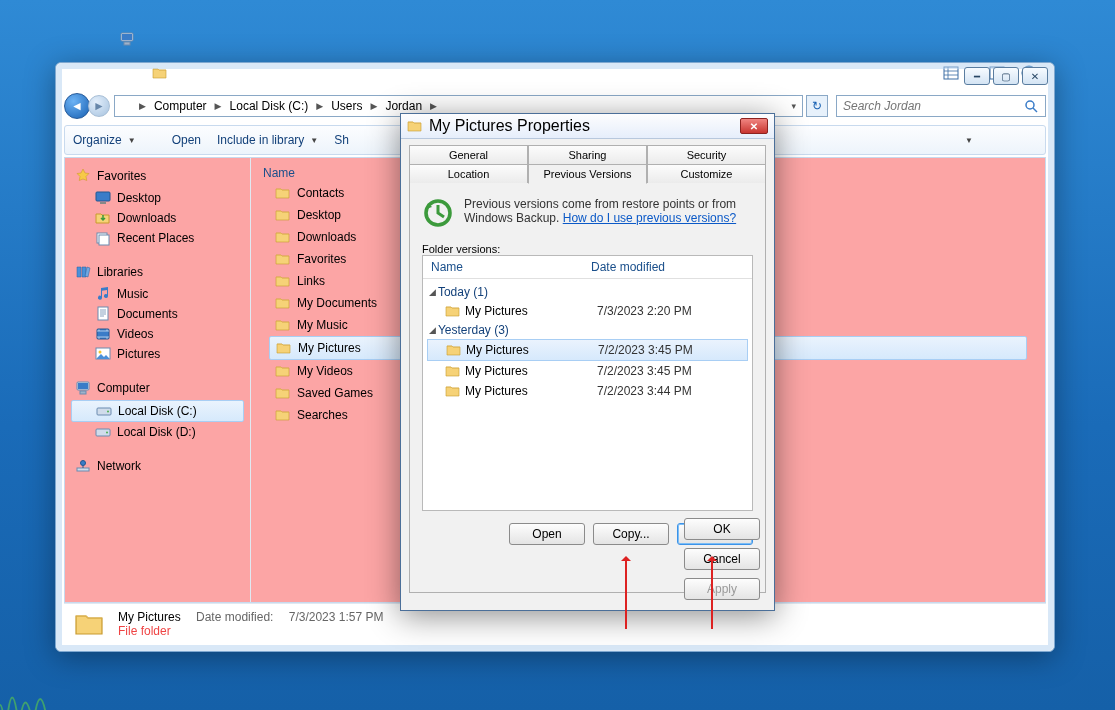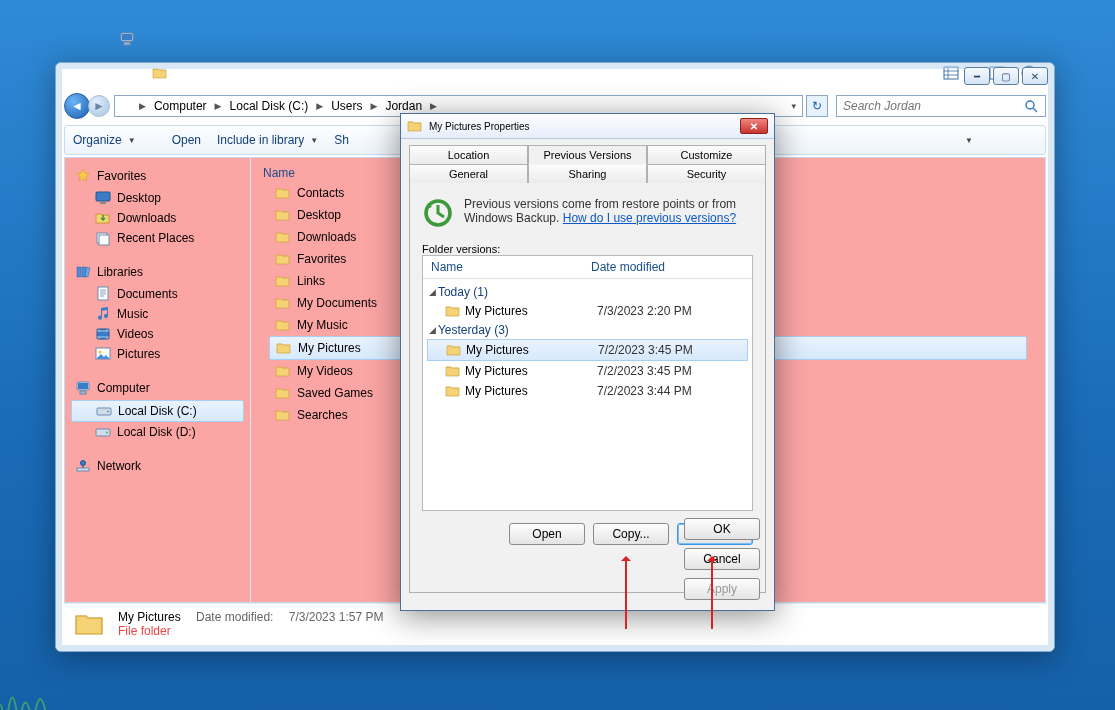"My Pictures Properties" .props-title .pt-text { font-size: 10px -> 16px }
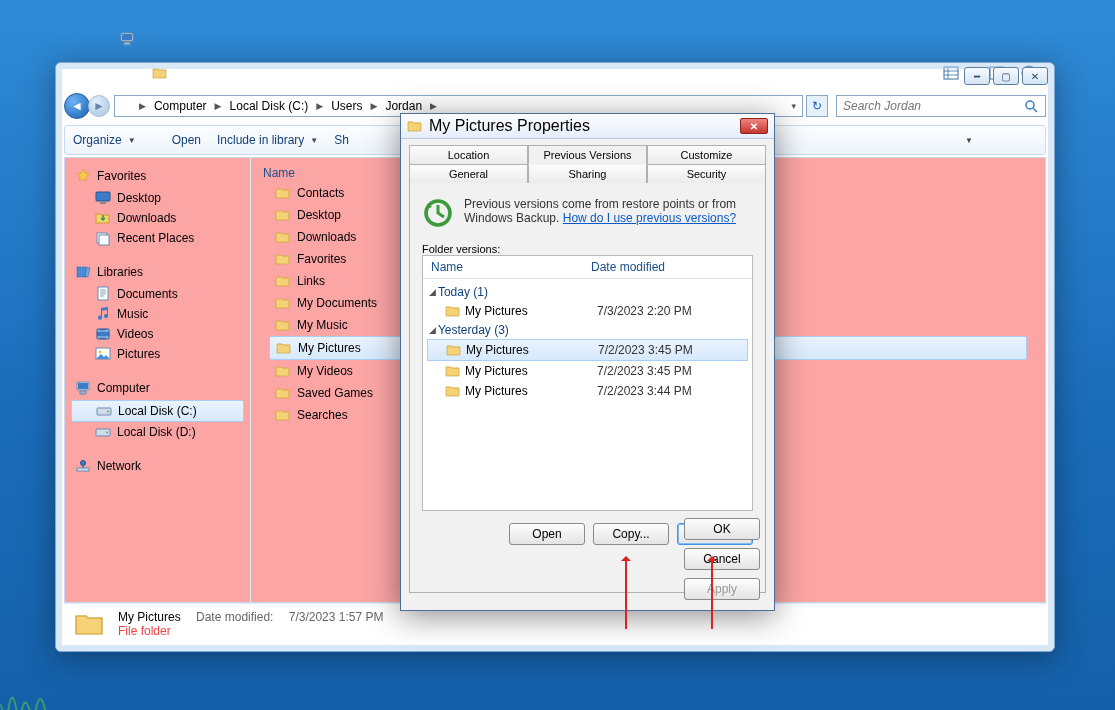"Location" div.tabs-row { order: before "General" -> after "General" }
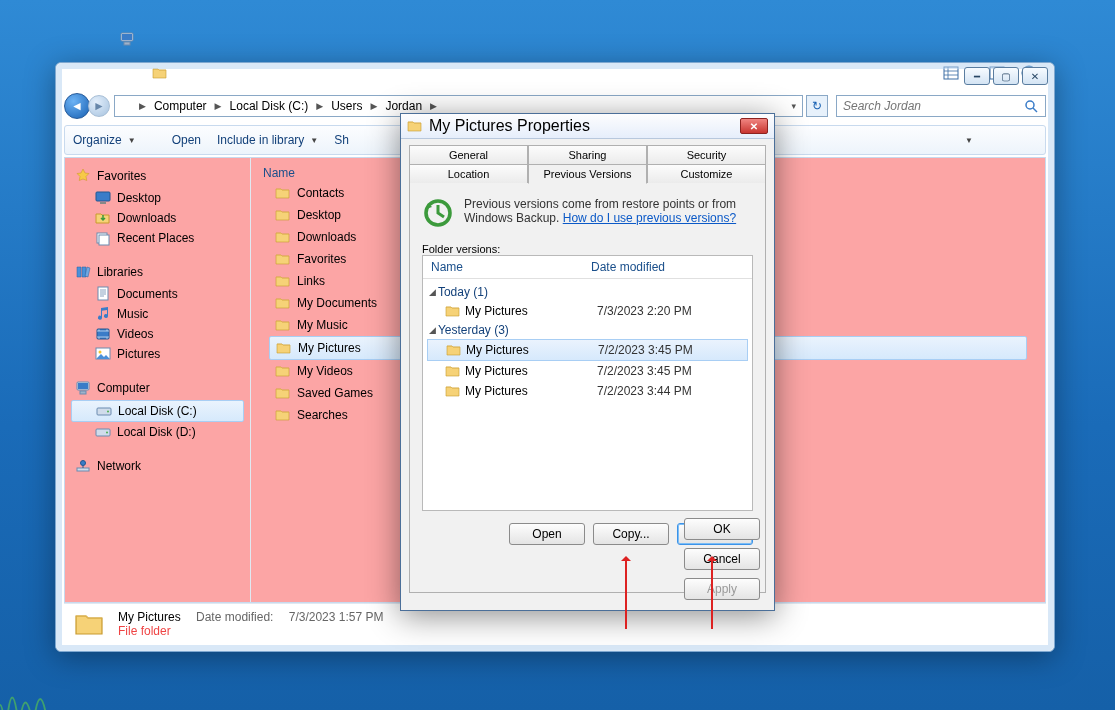"Documents" div.np-item { order: before "Music" -> after "Music" }
